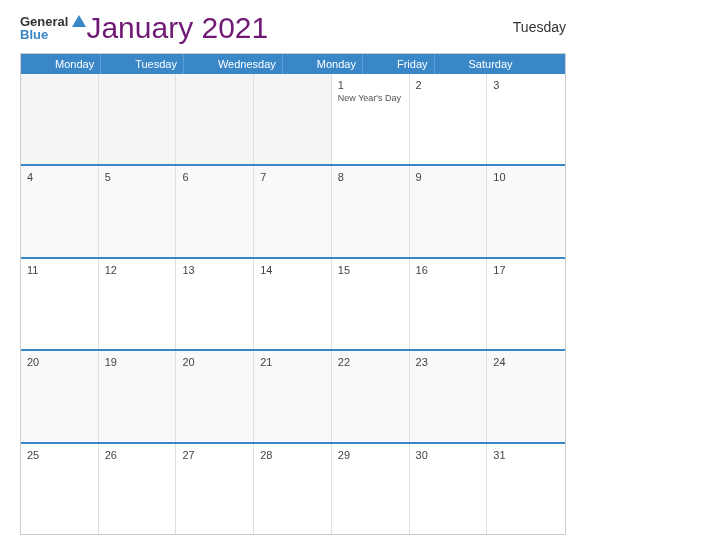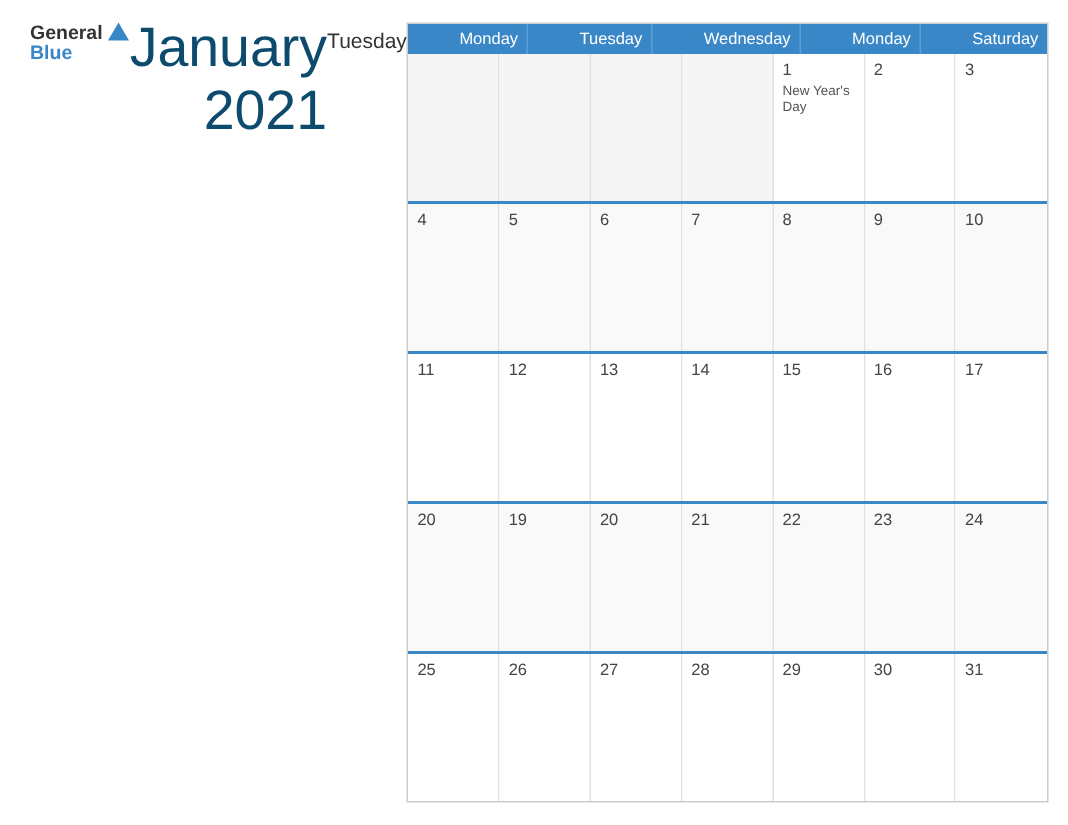"General" .page { flex-direction: row -> column }
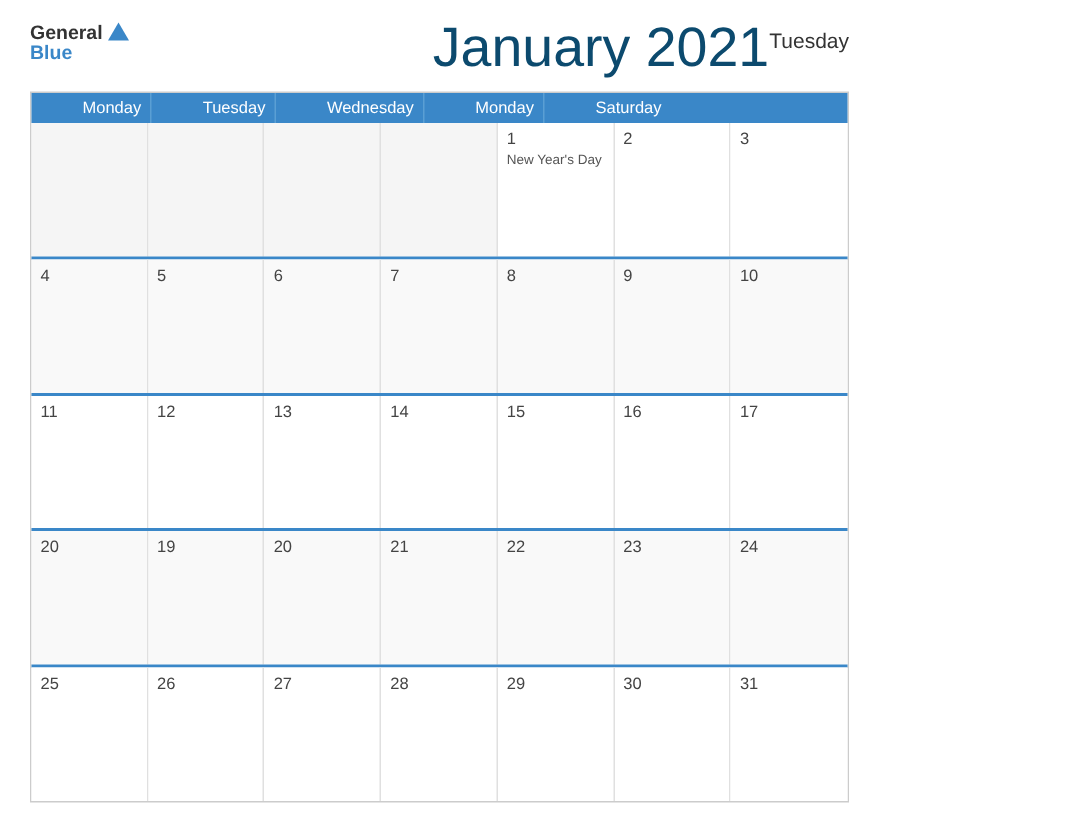"January 2021" .title { color: #0c4a6e -> #701a75; font-size: 37px -> 30px; text-align: right -> left }
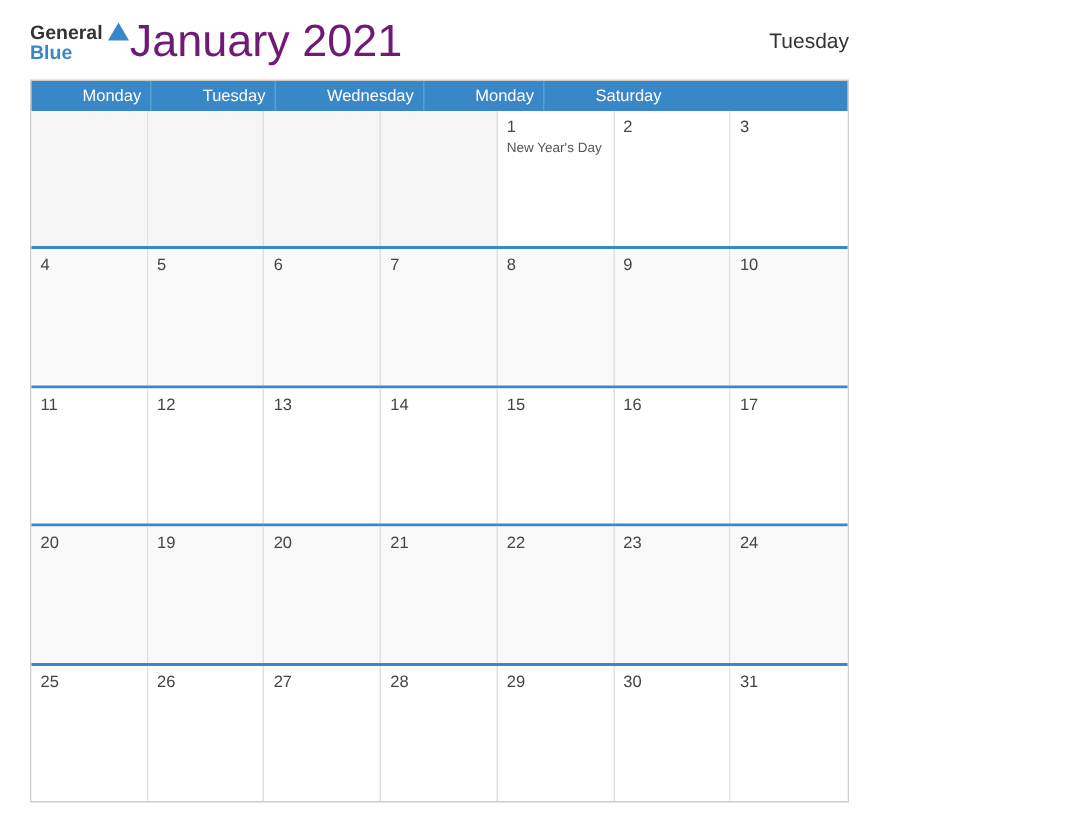"Friday" div.cal-header-cell { html: none -> <div>Friday</div> }
